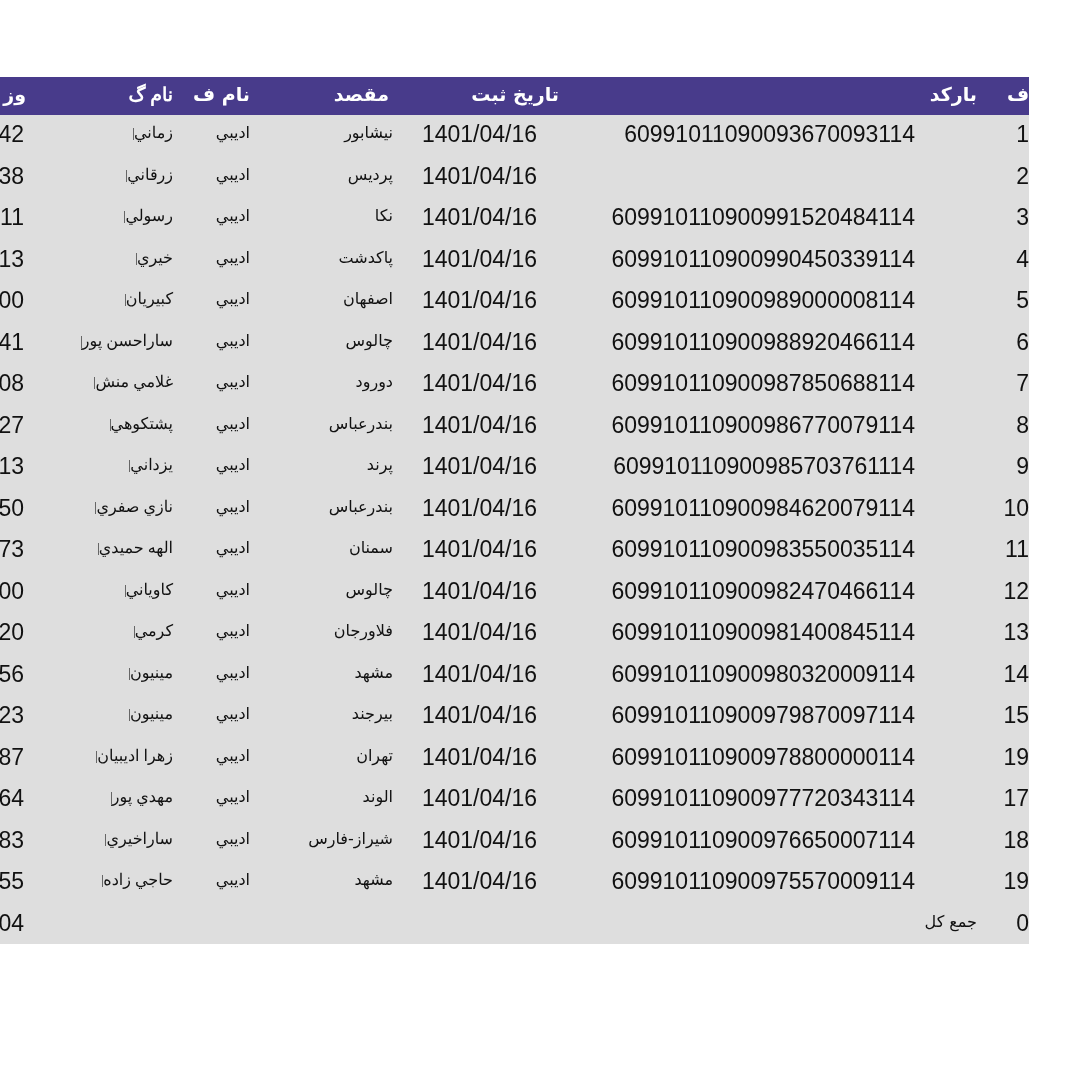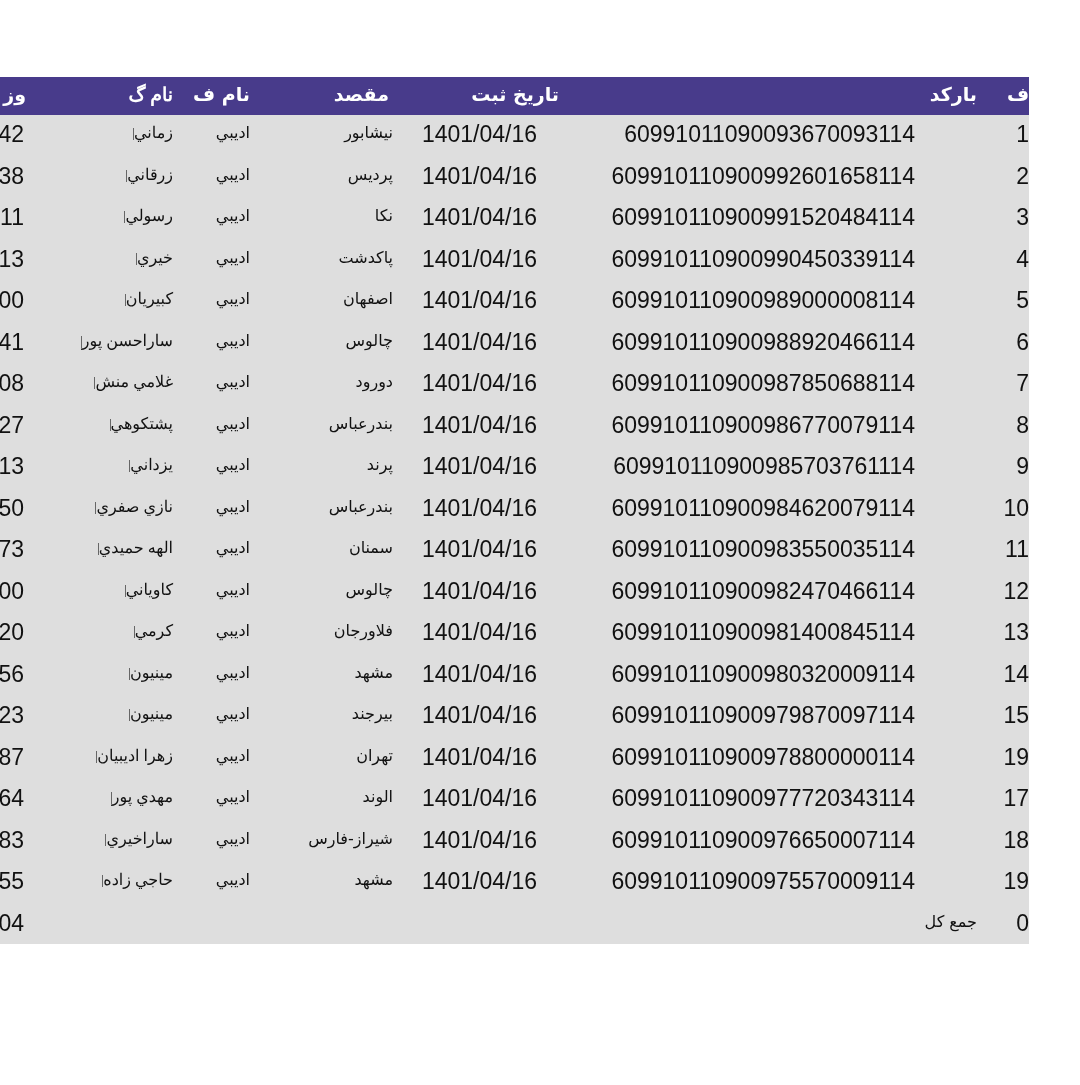"609910110900992601658114" span.c-bar { html: <span>609910110900992601658114</span> -> none }
